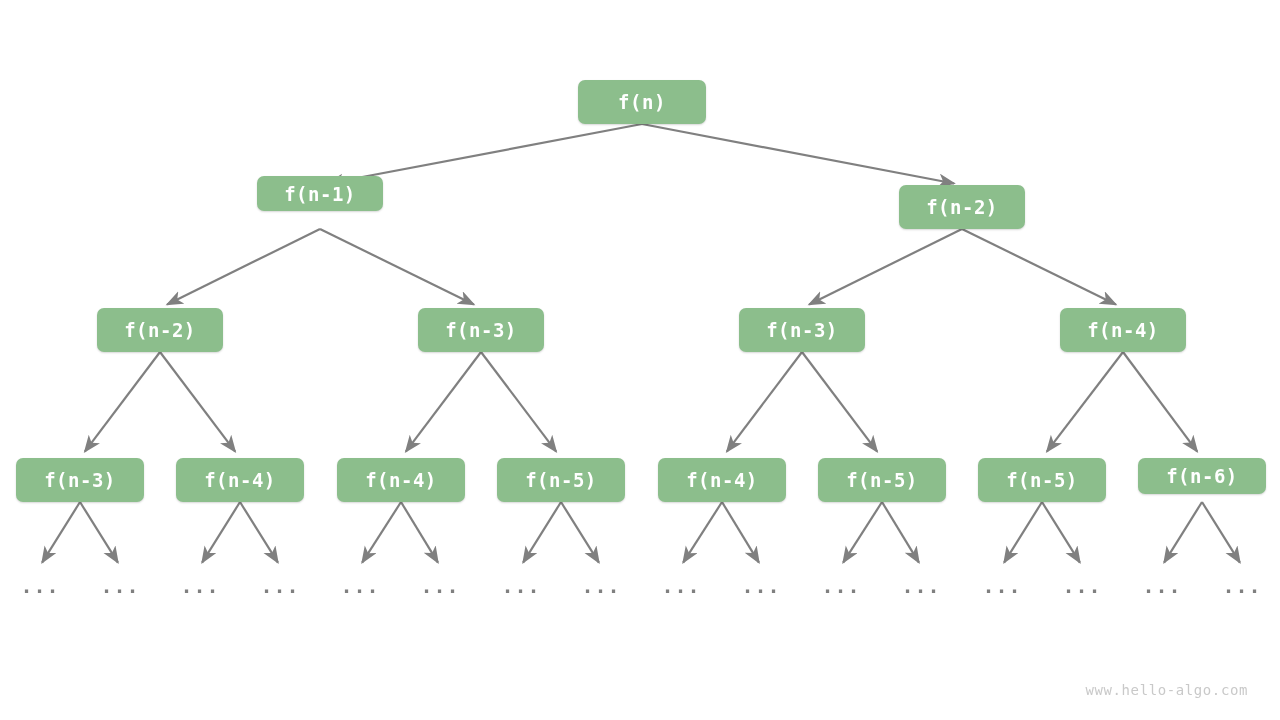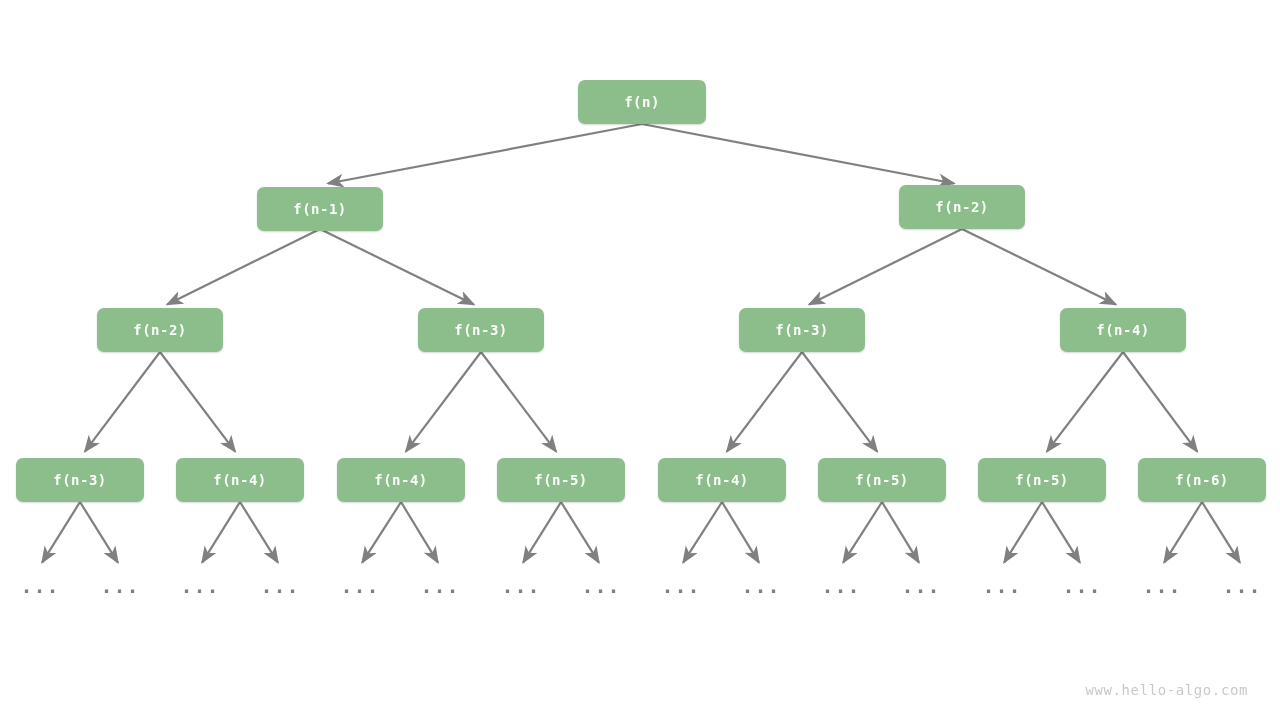"f(n)" .node { font-size: 14px -> 19px }
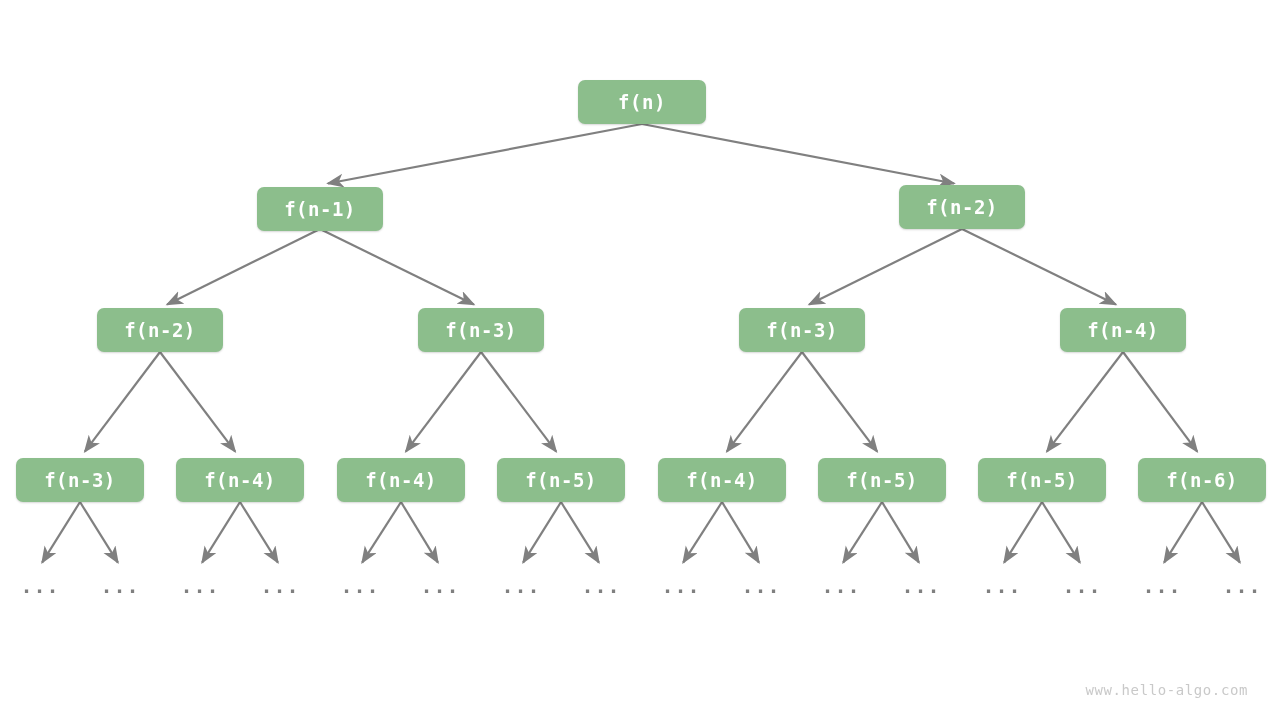"f(n-1)" div.node { height: 44px -> 35px; top: 187px -> 176px }
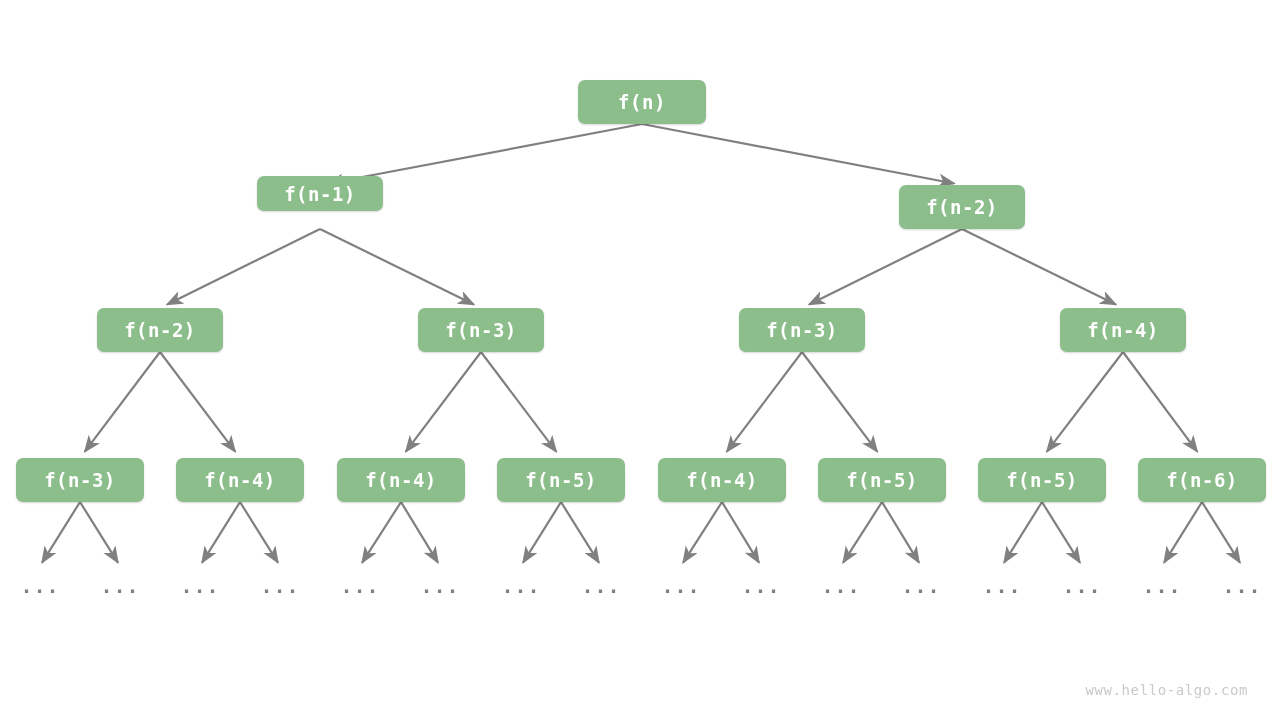"f(n-6)" div.node { height: 44px -> 36px }
